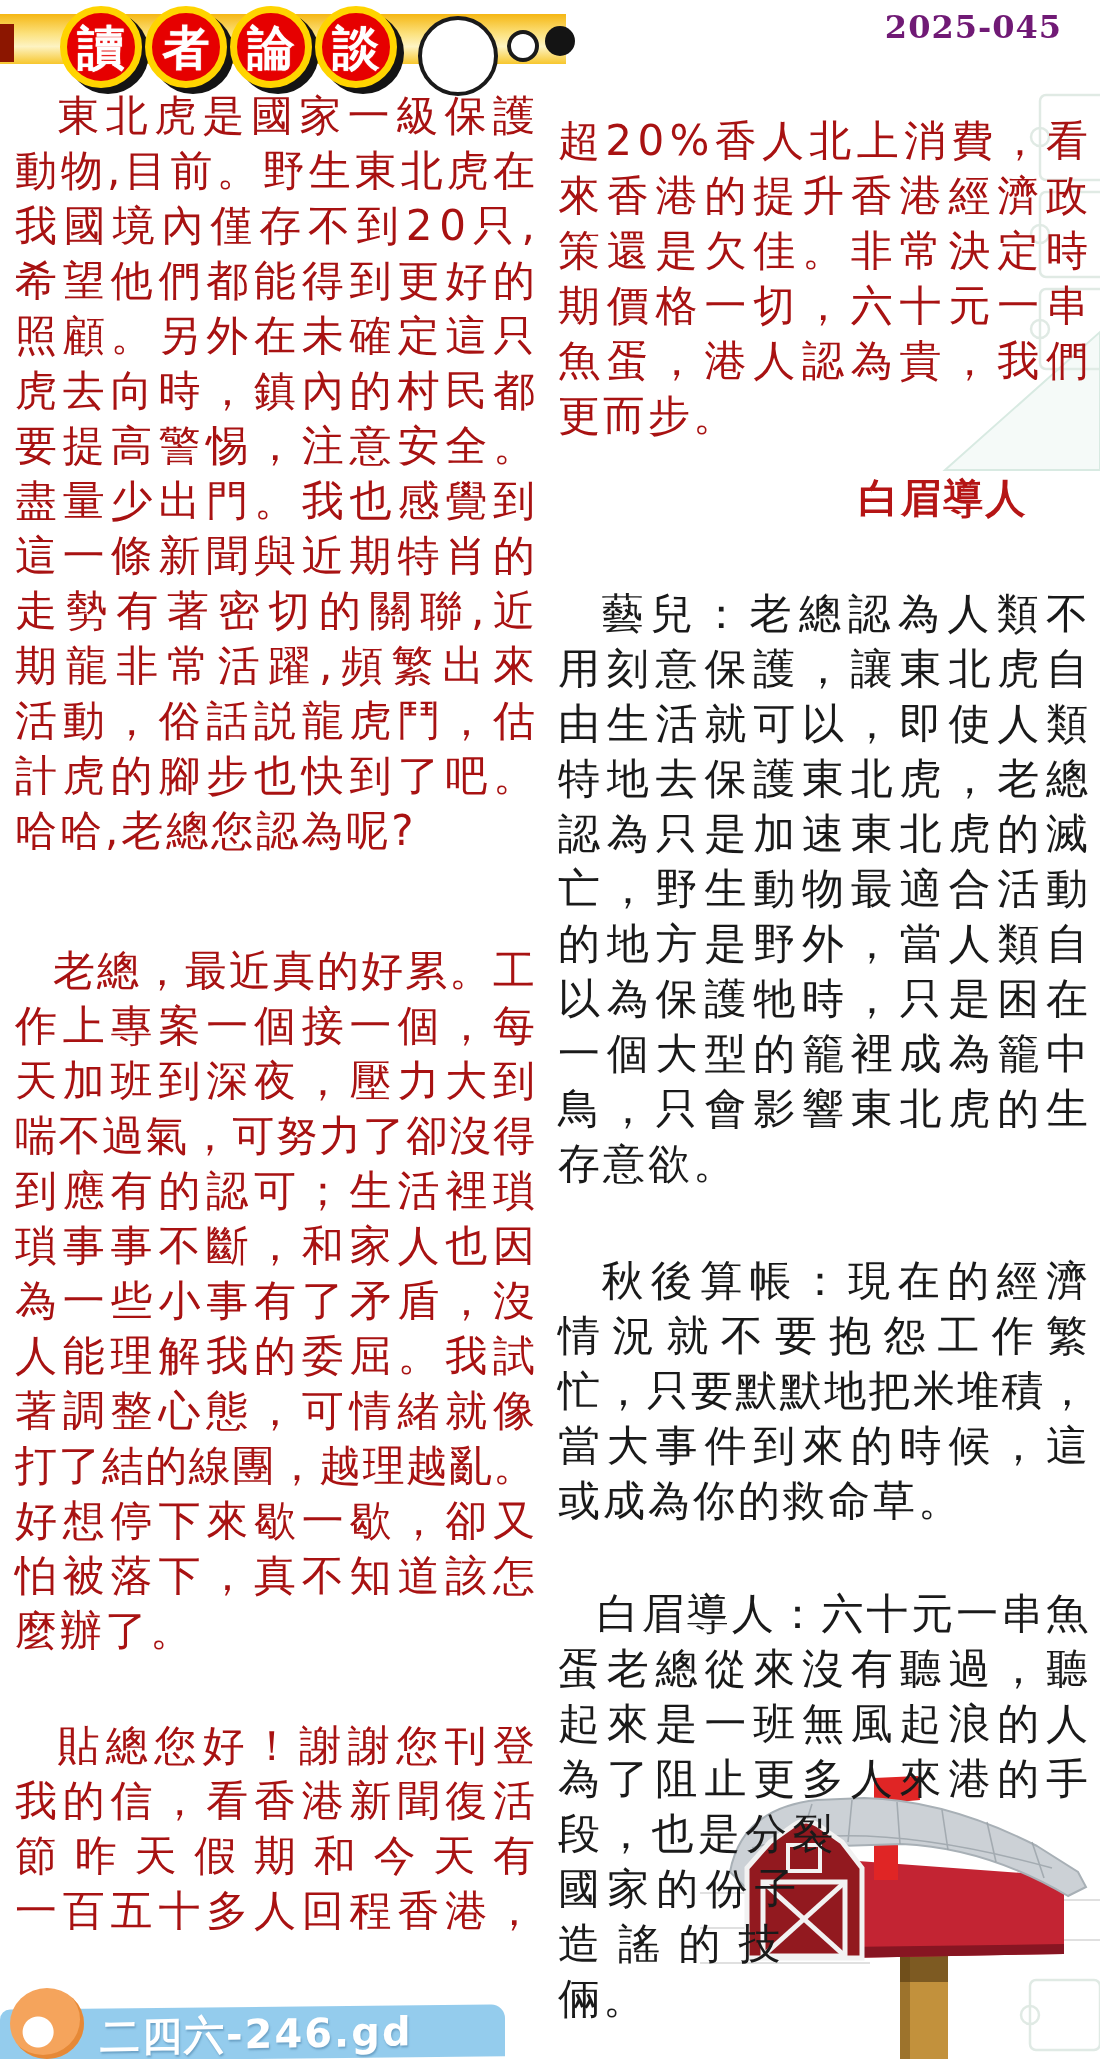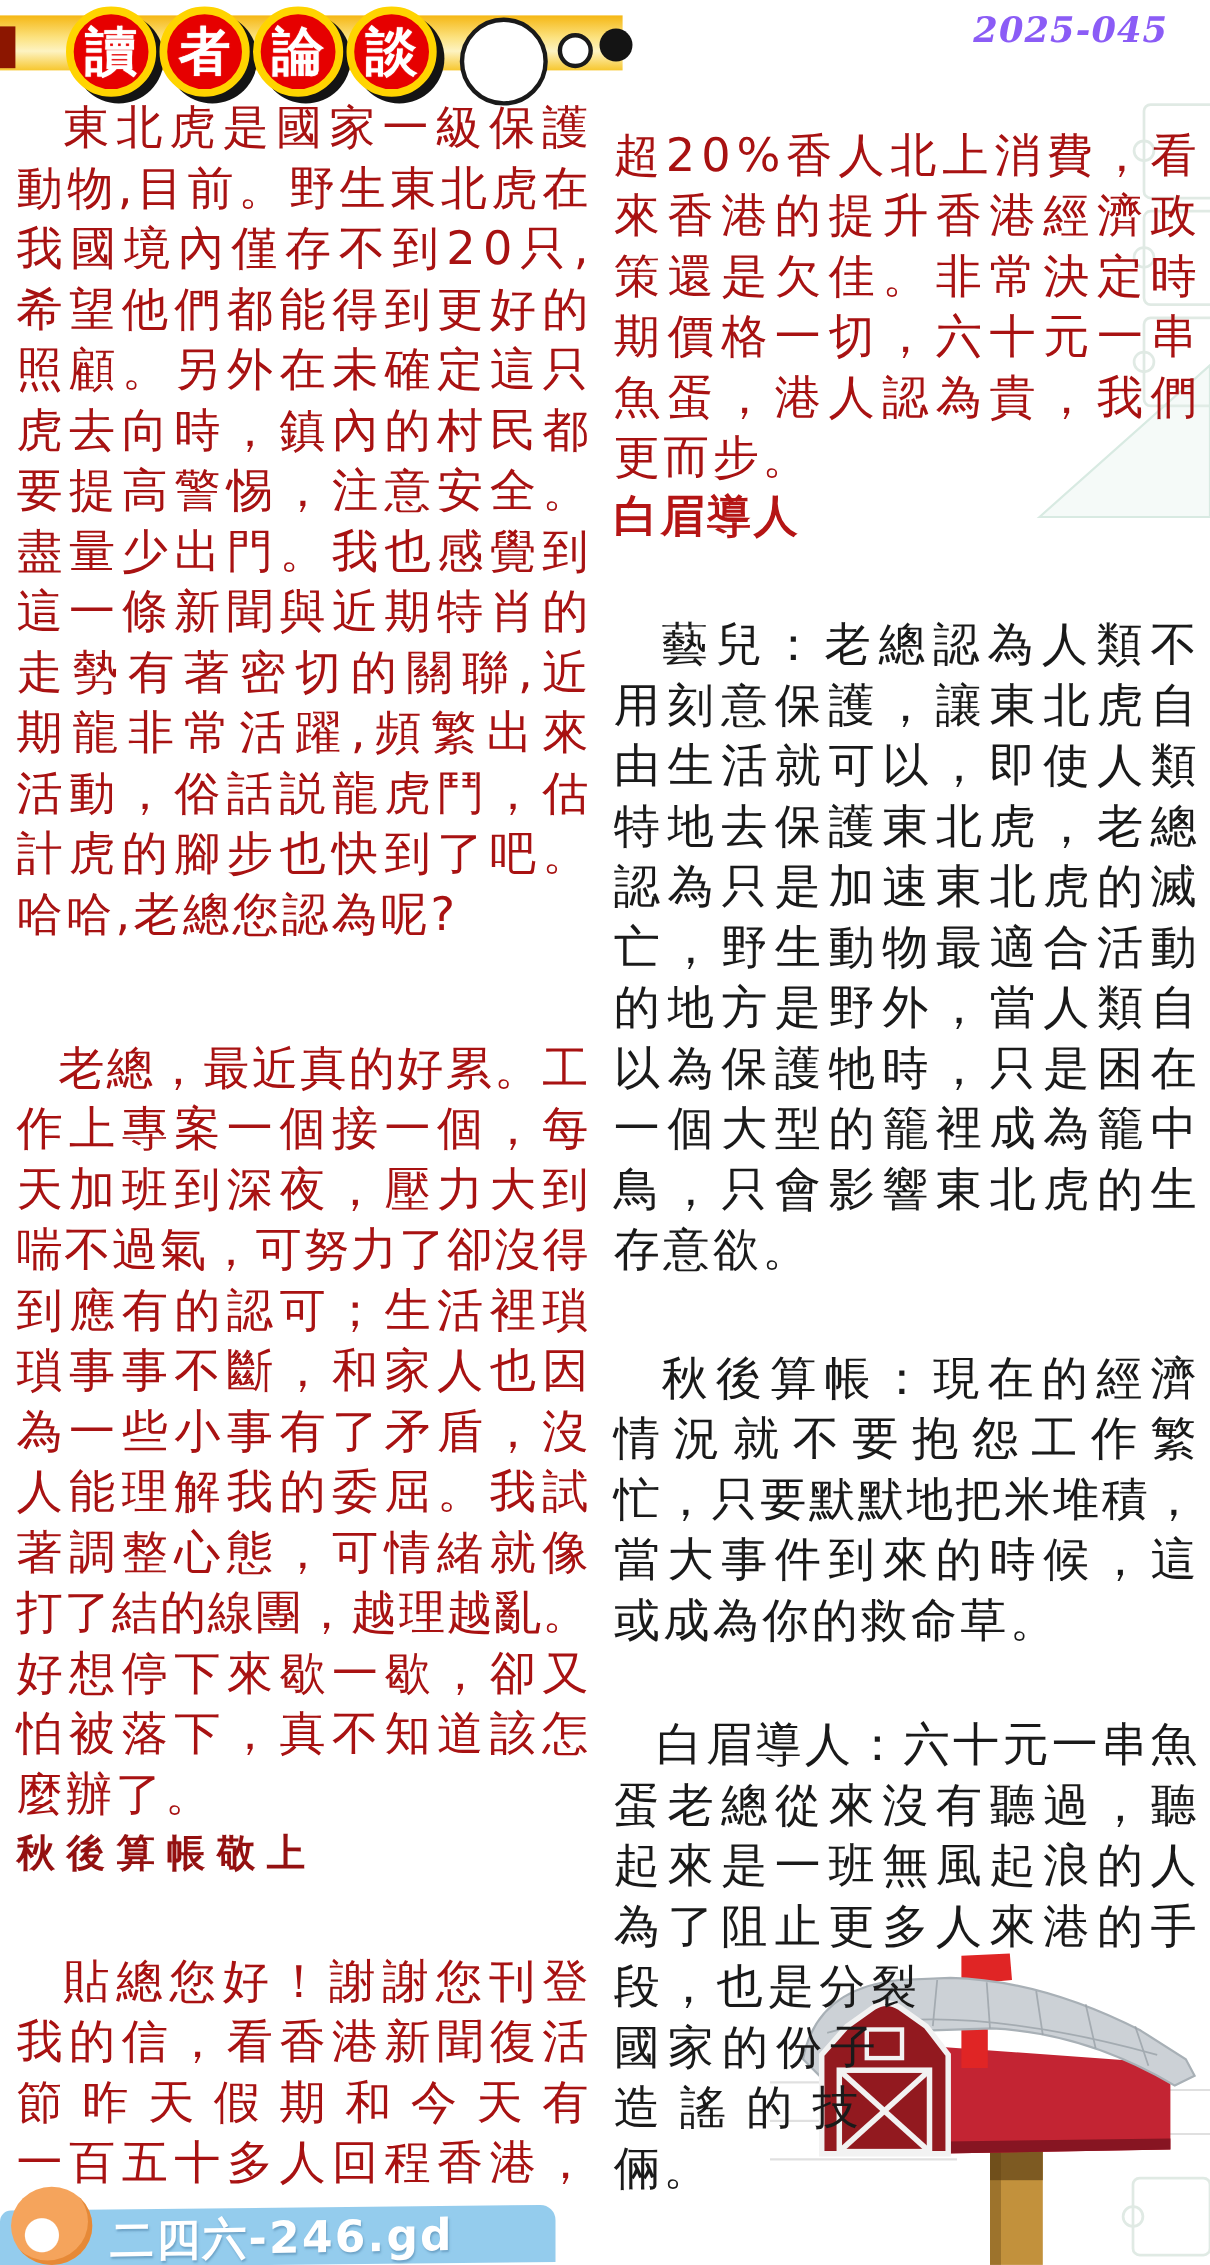"2025-045" .issue { color: #8b5cf6 -> #701a75; font-style: italic -> none }
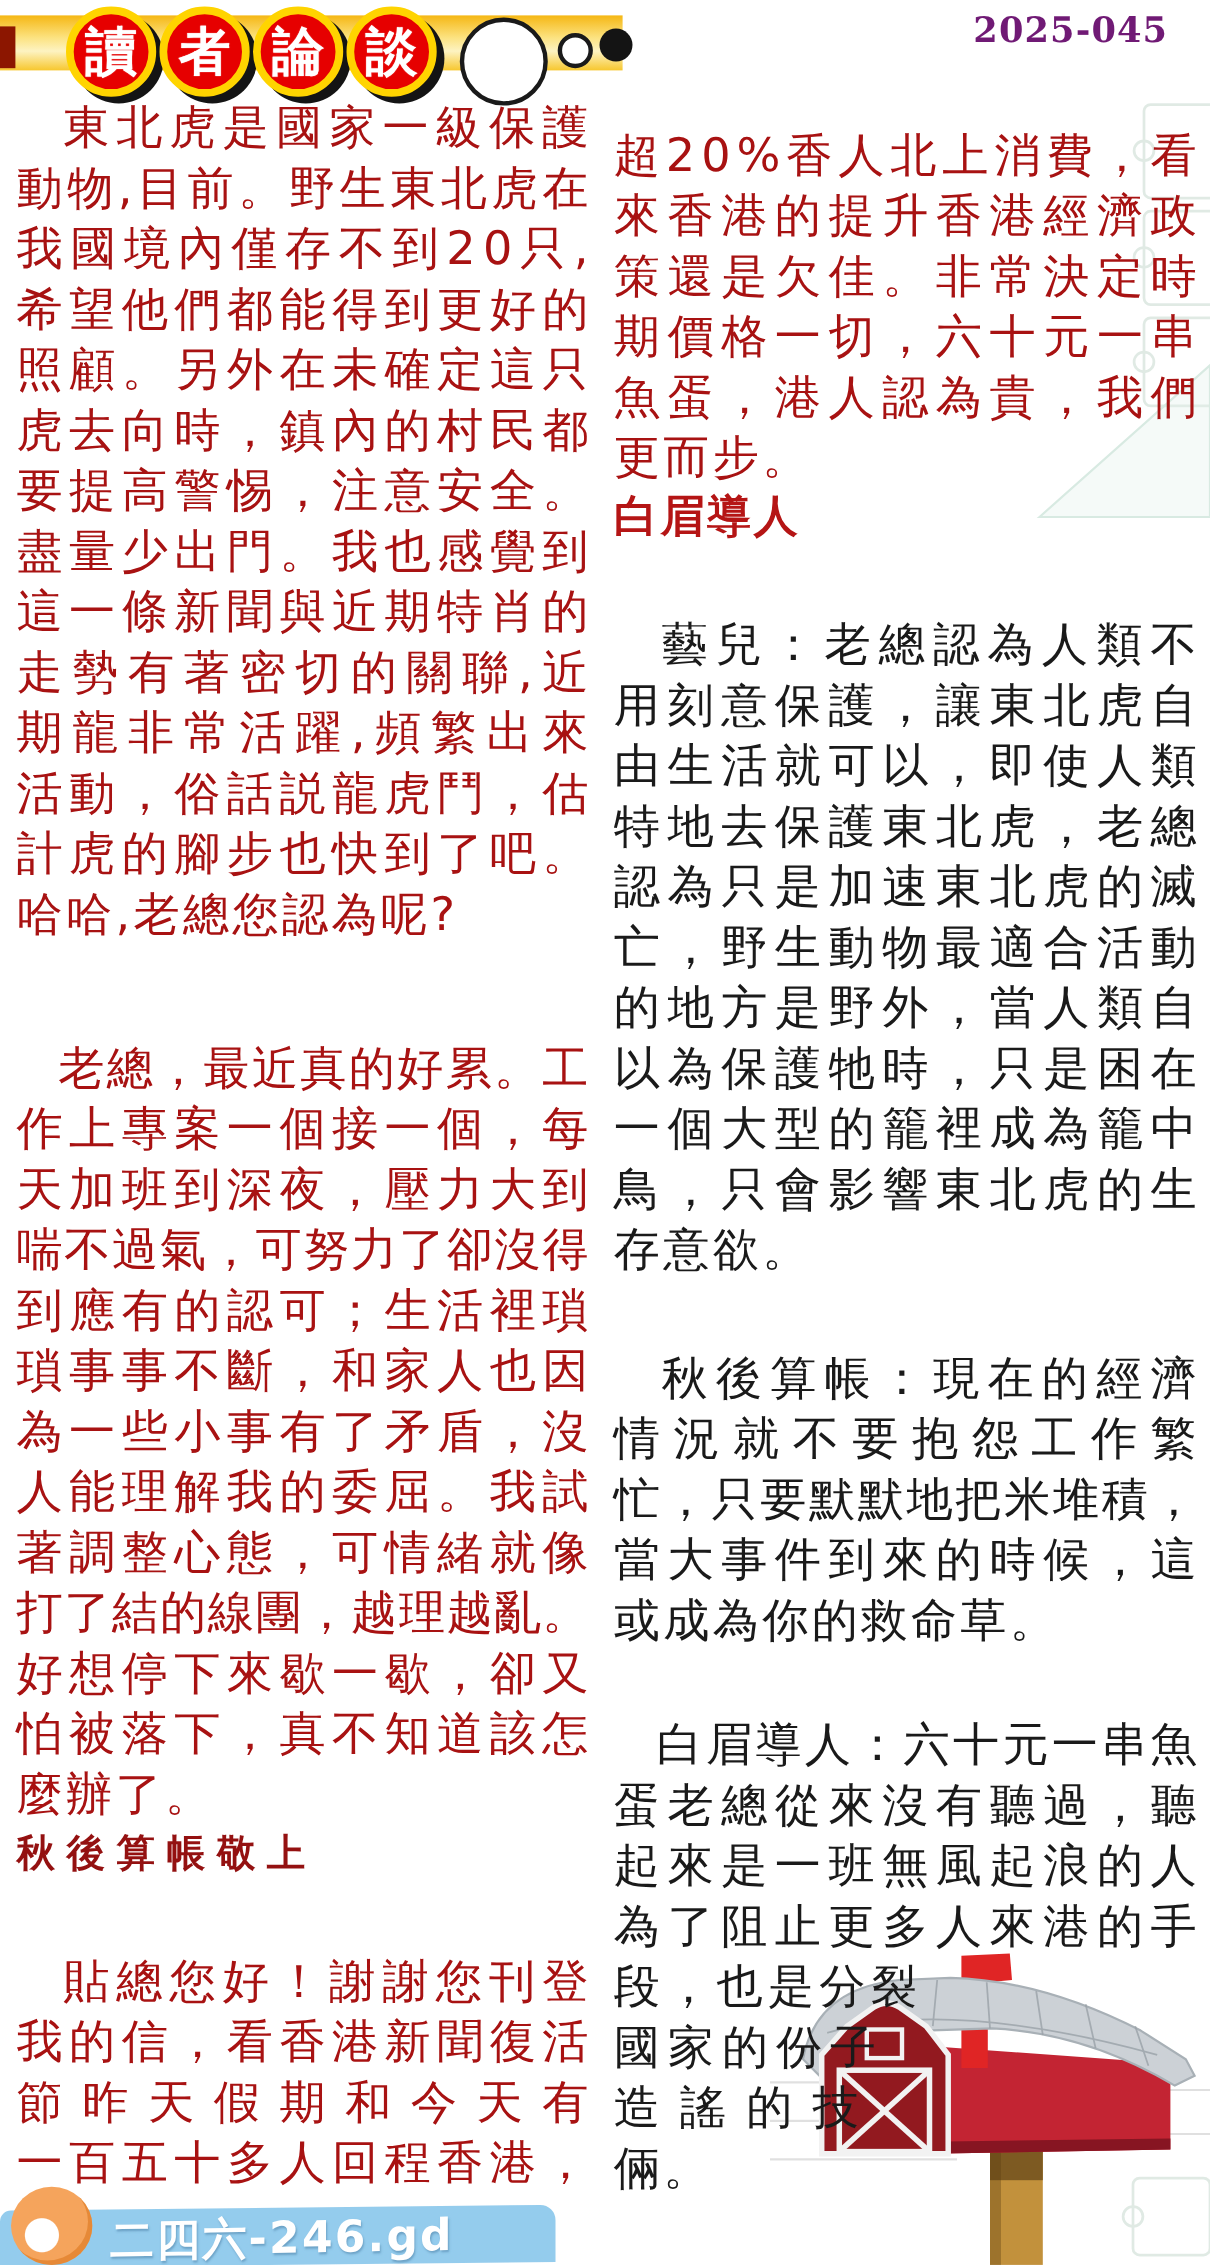"白眉導人" .sig { margin-top: none -> 28px; text-align: left -> right }
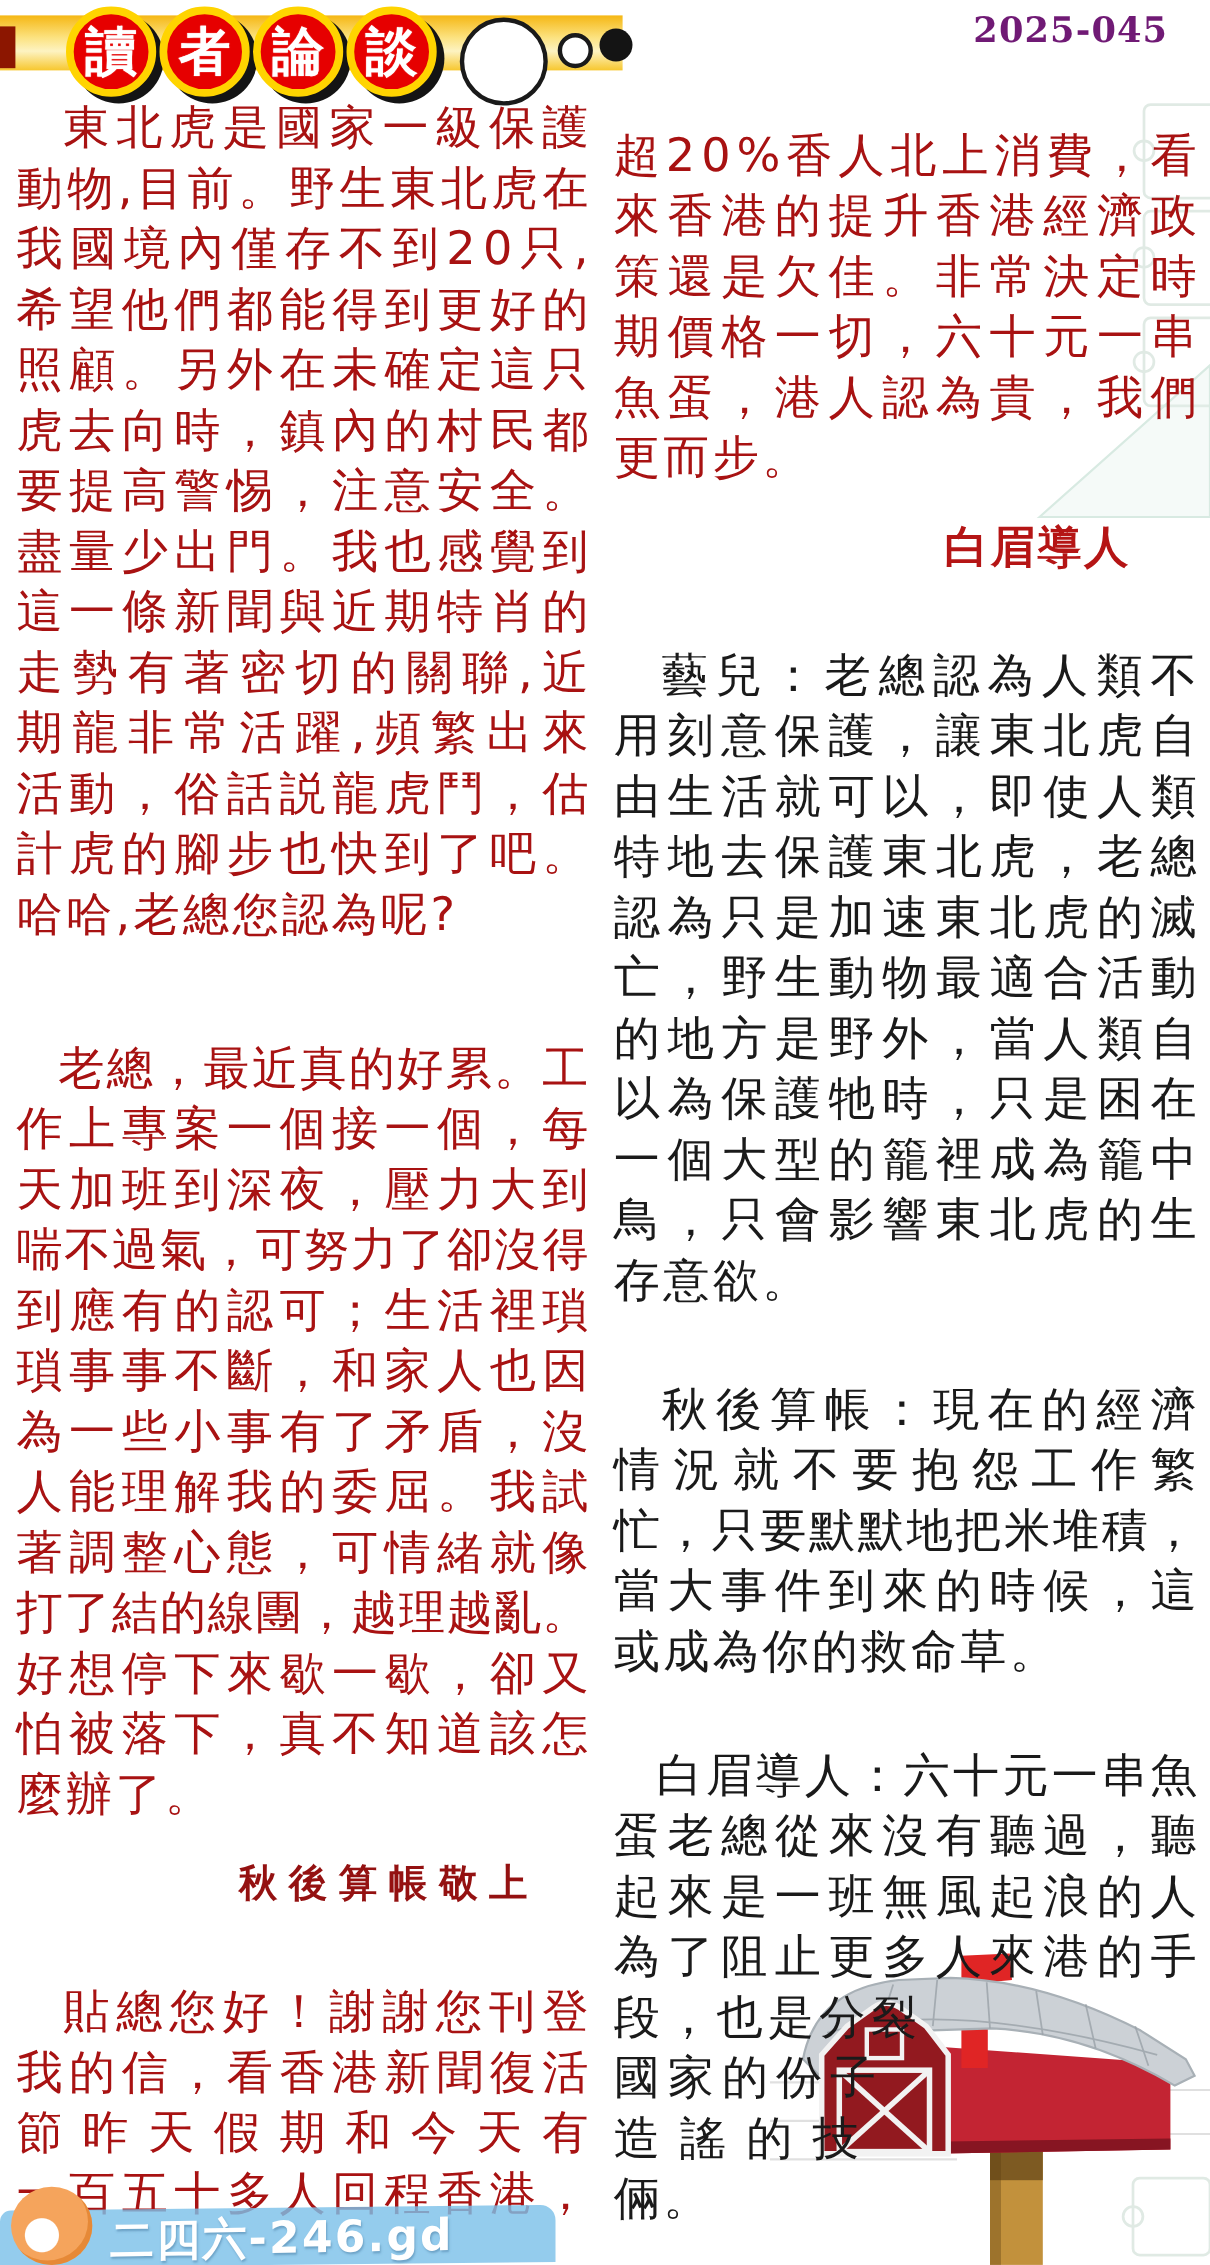"秋後算帳敬上" div.sig { html: <div>秋後算帳敬上</div> -> none }
